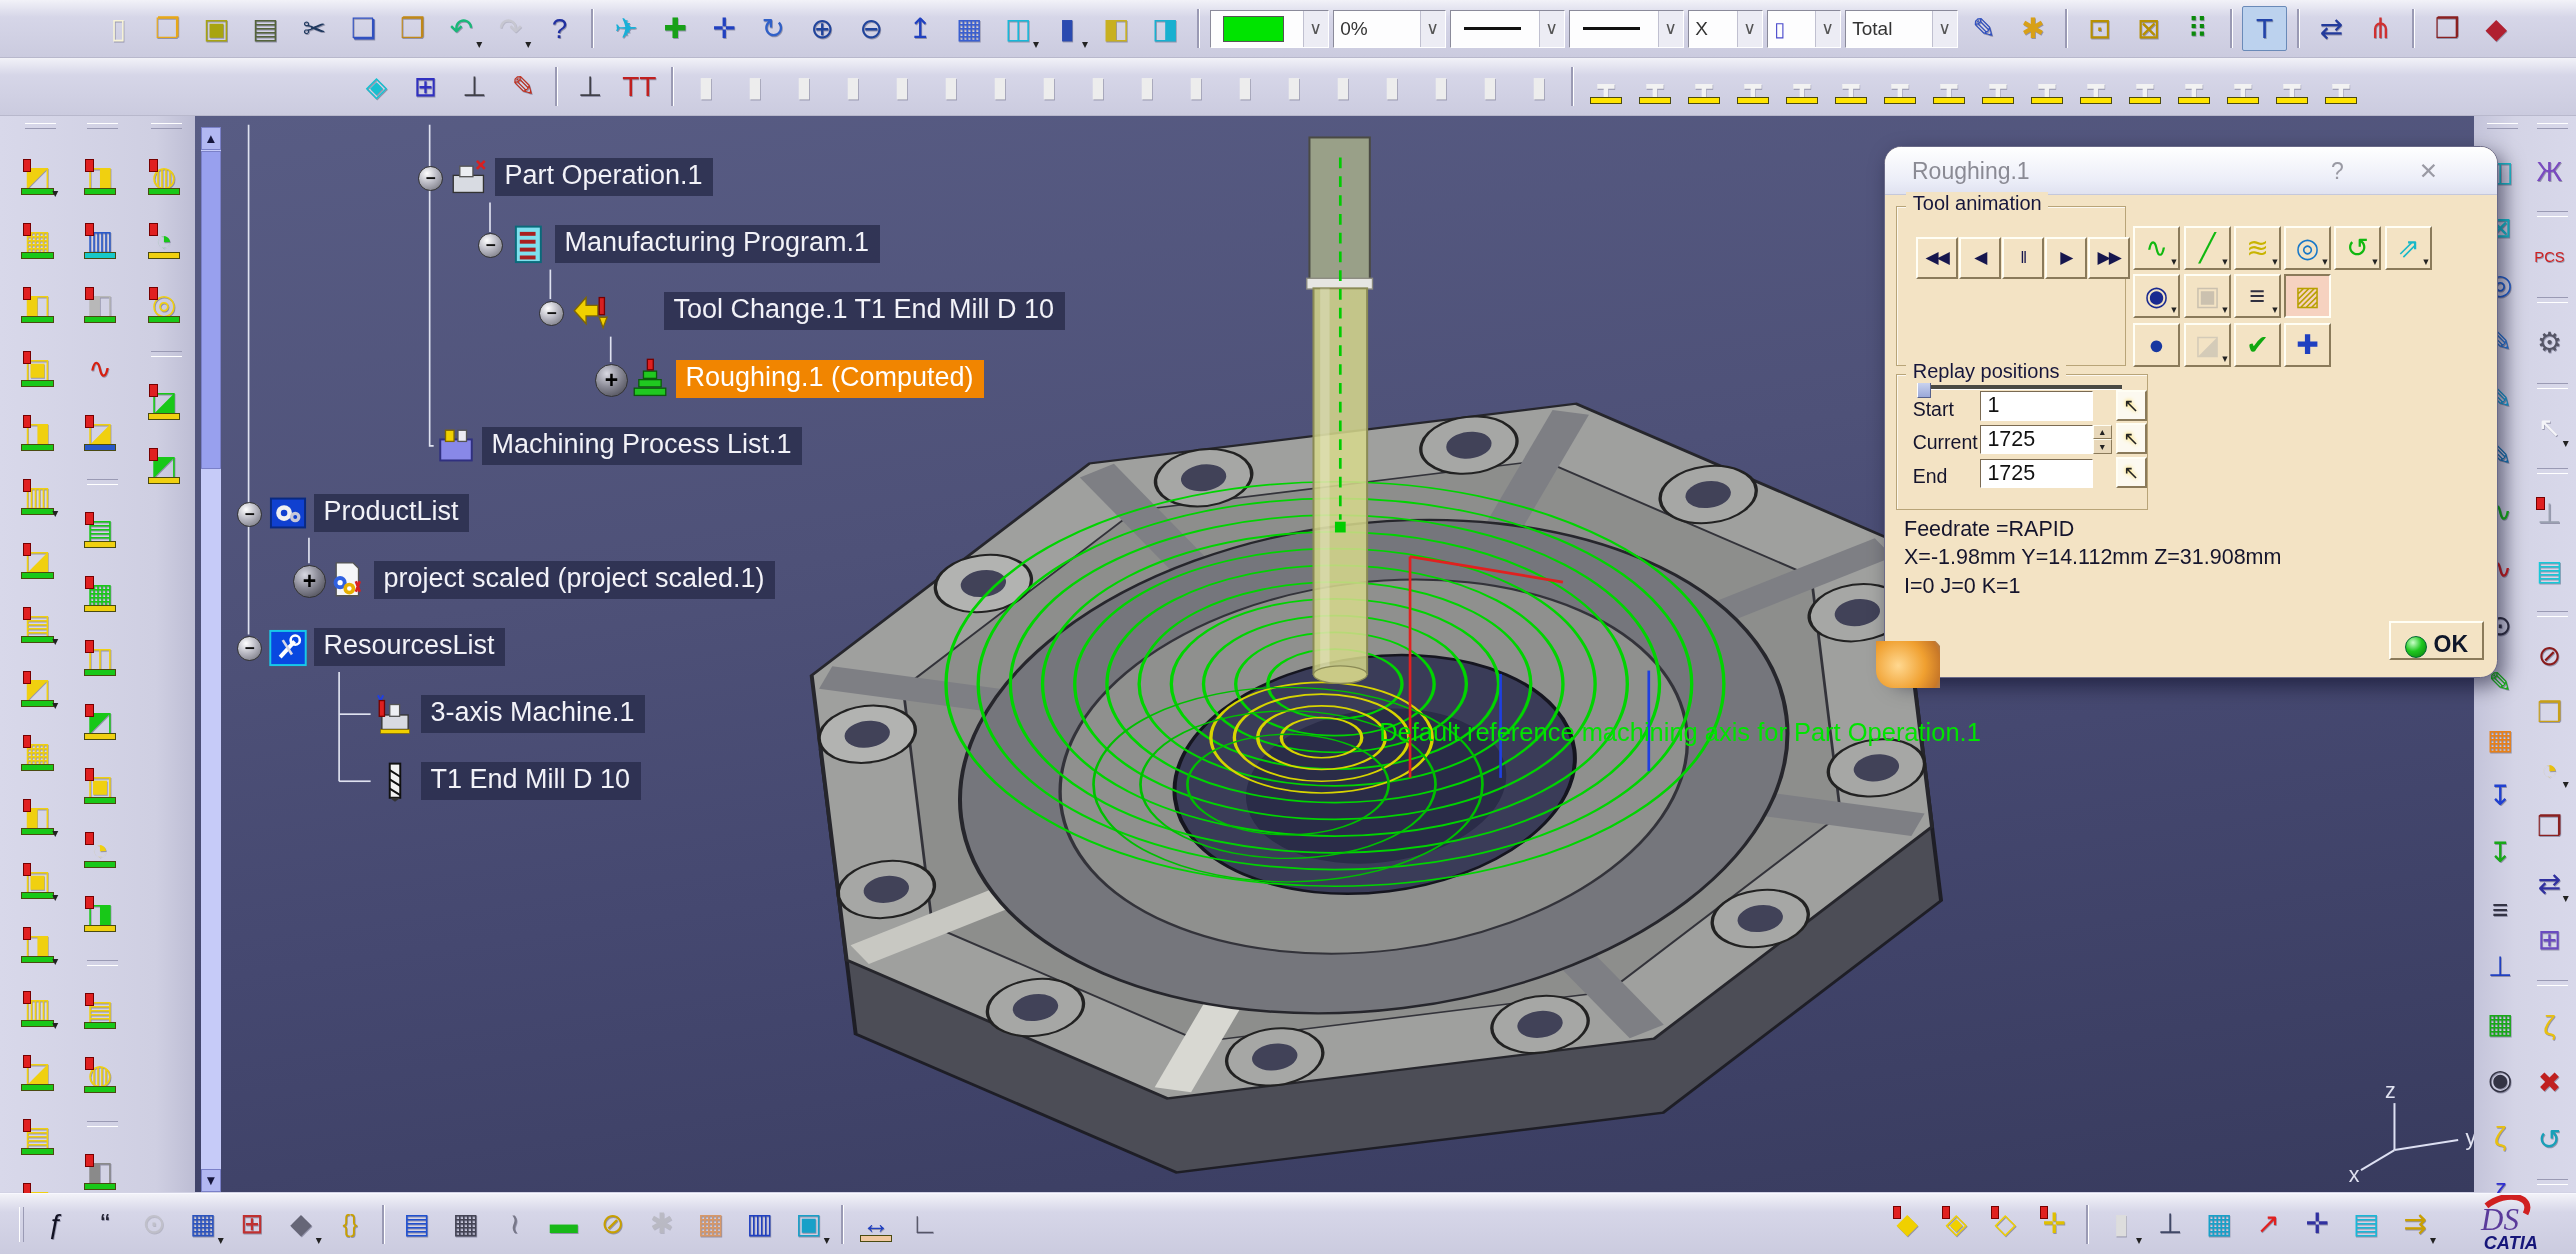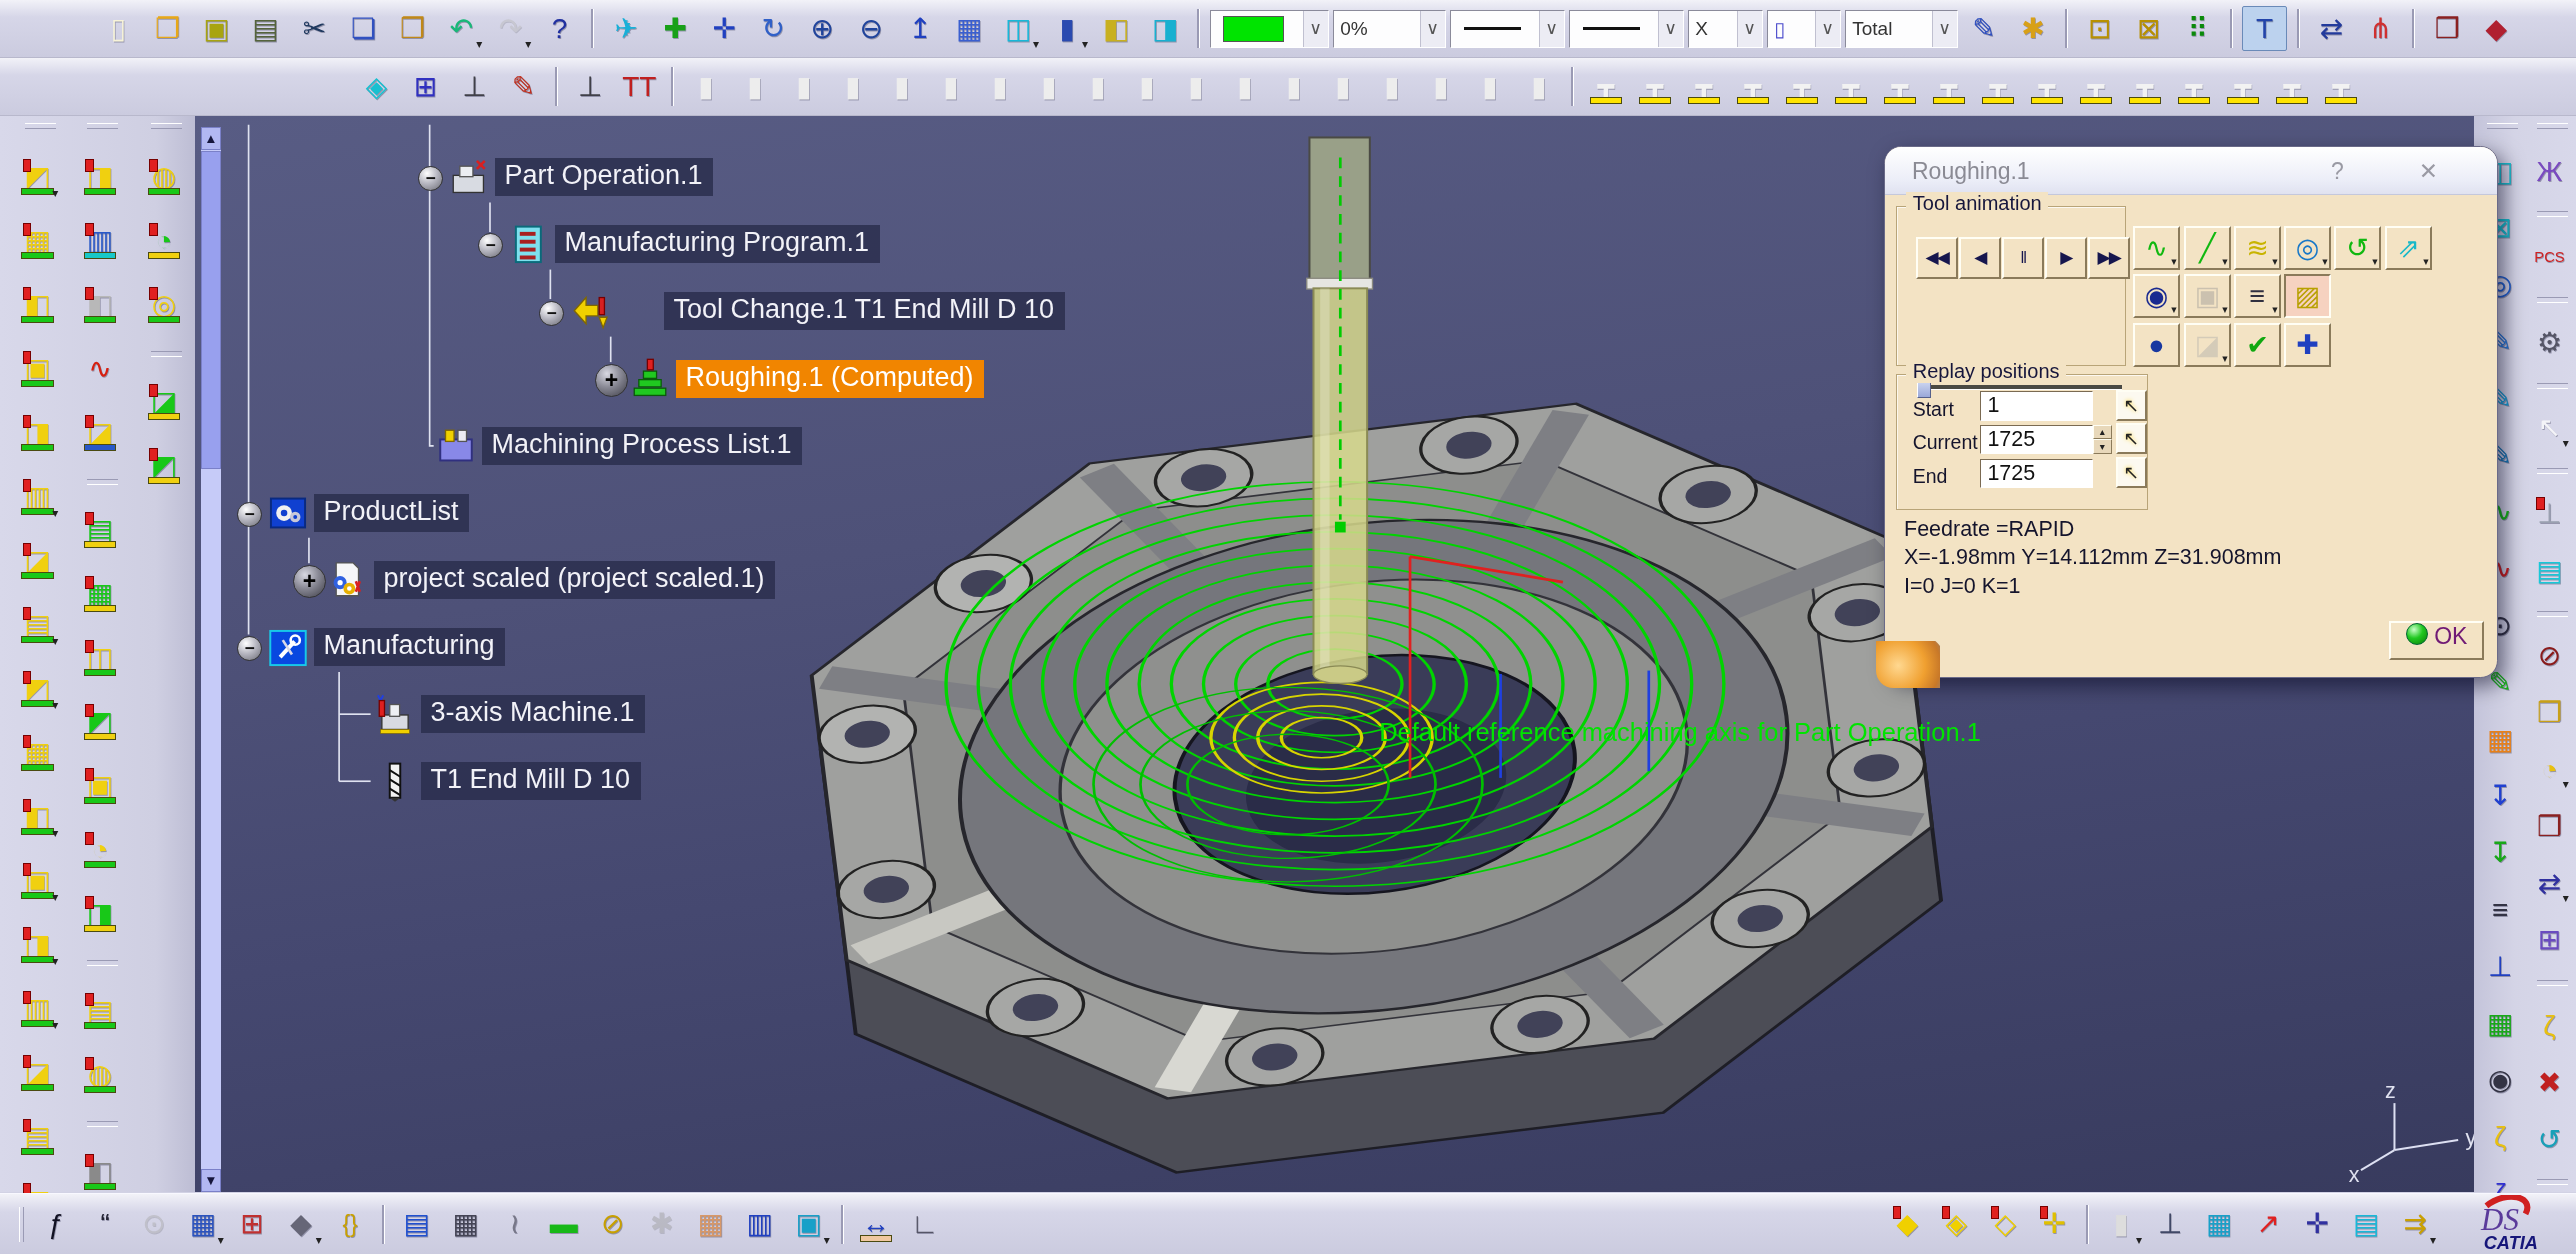"Manufacturing" div.tlabel { text: Manufacturing -> ResourcesList }
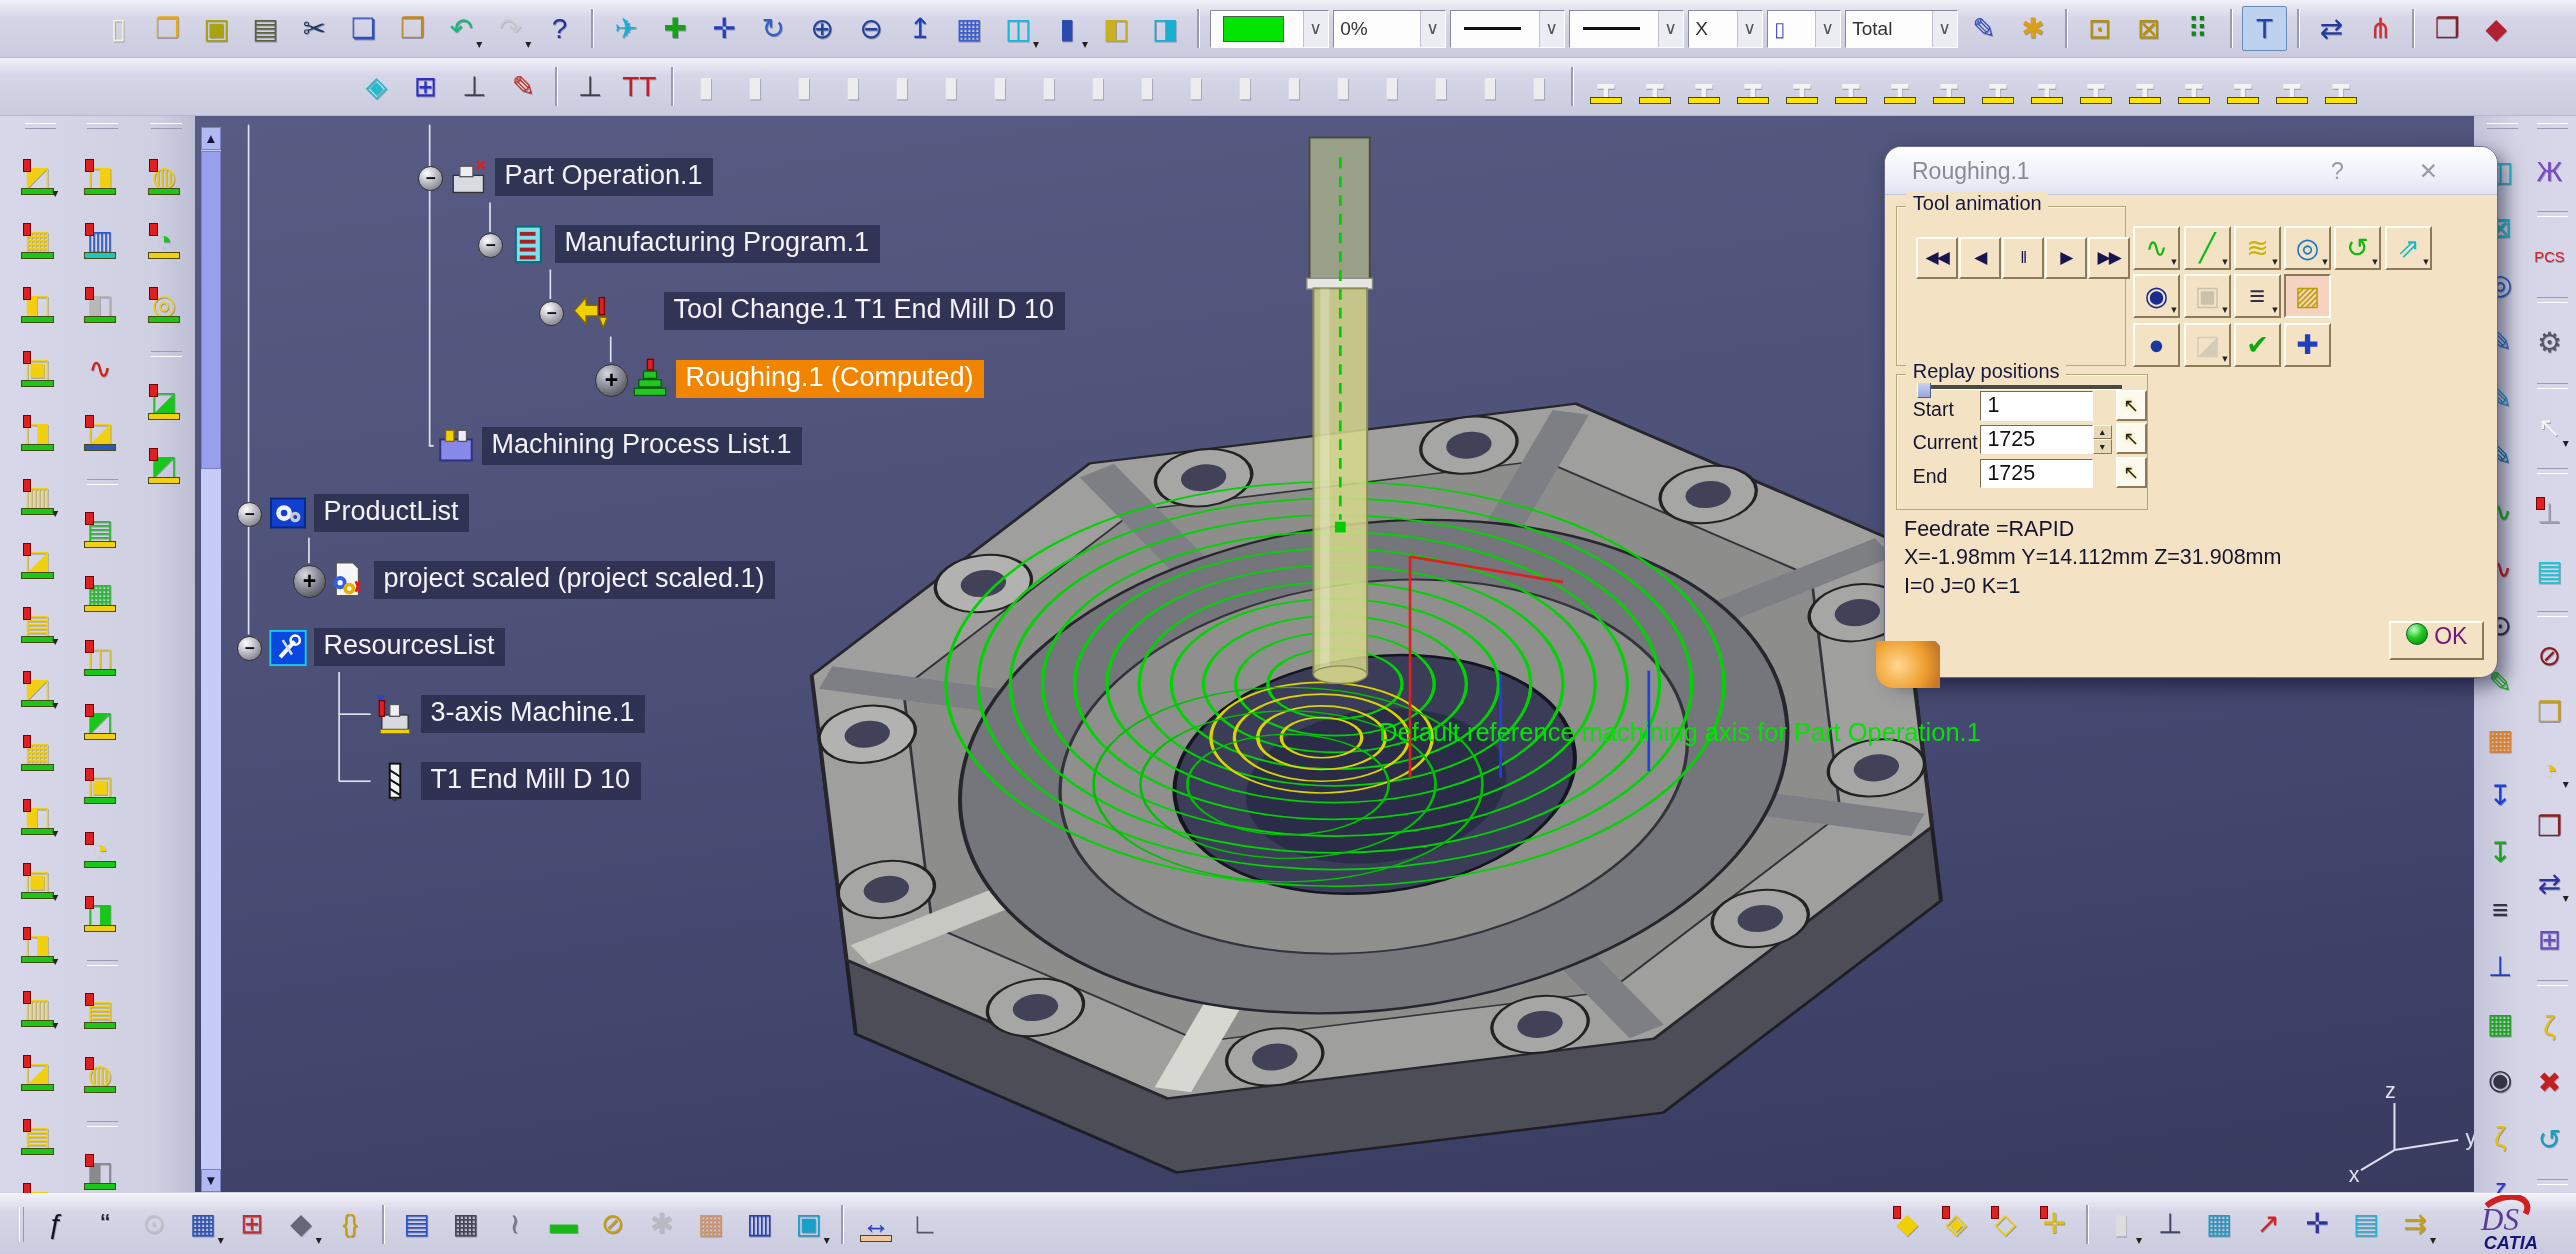"OK" #okbtn { align-items: flex-start -> flex-end; color: #701a75 -> #0f172a; font-weight: none -> bold }
